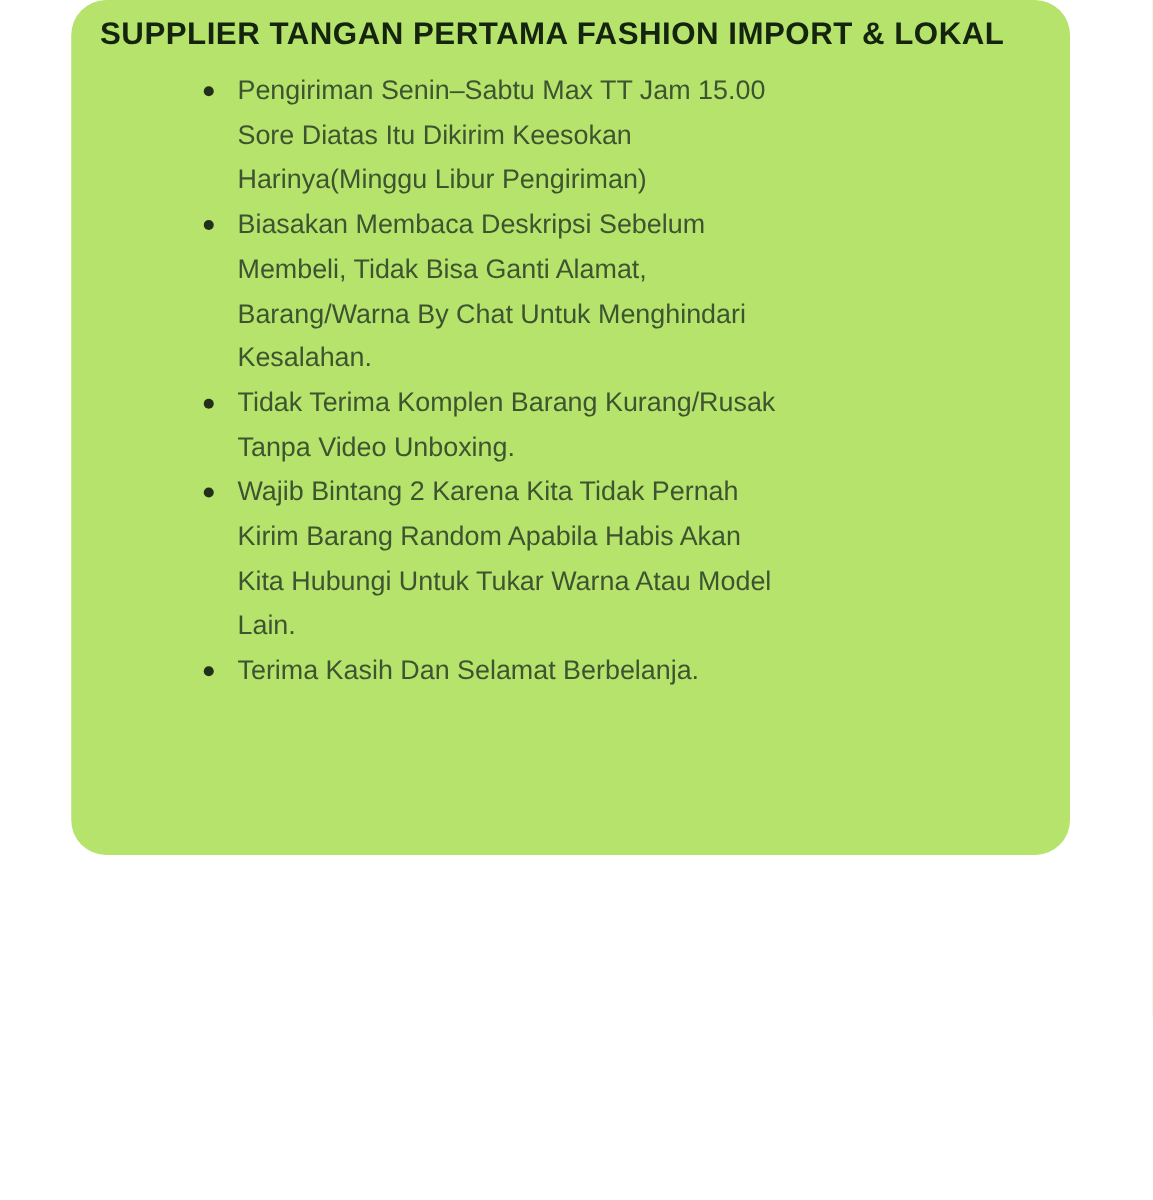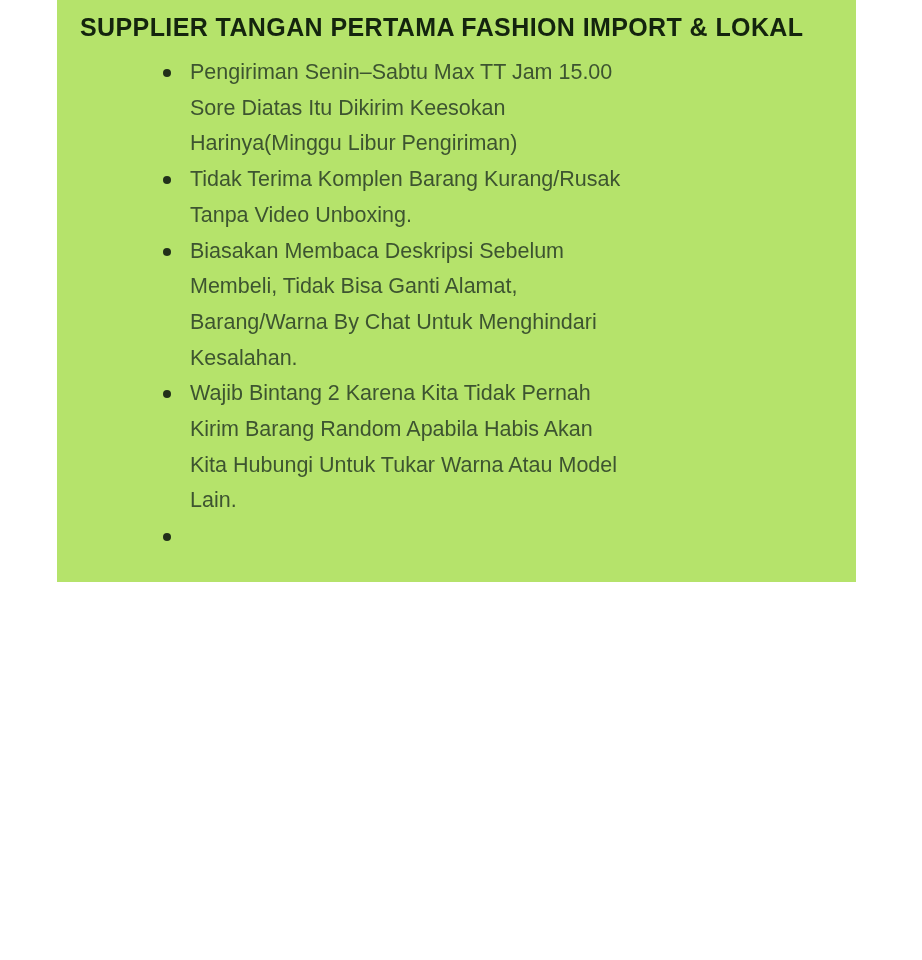"SUPPLIER TANGAN PERTAMA FASHION IMPORT" .notice-card { border-radius: none -> 28px; height: 582px -> 684px }
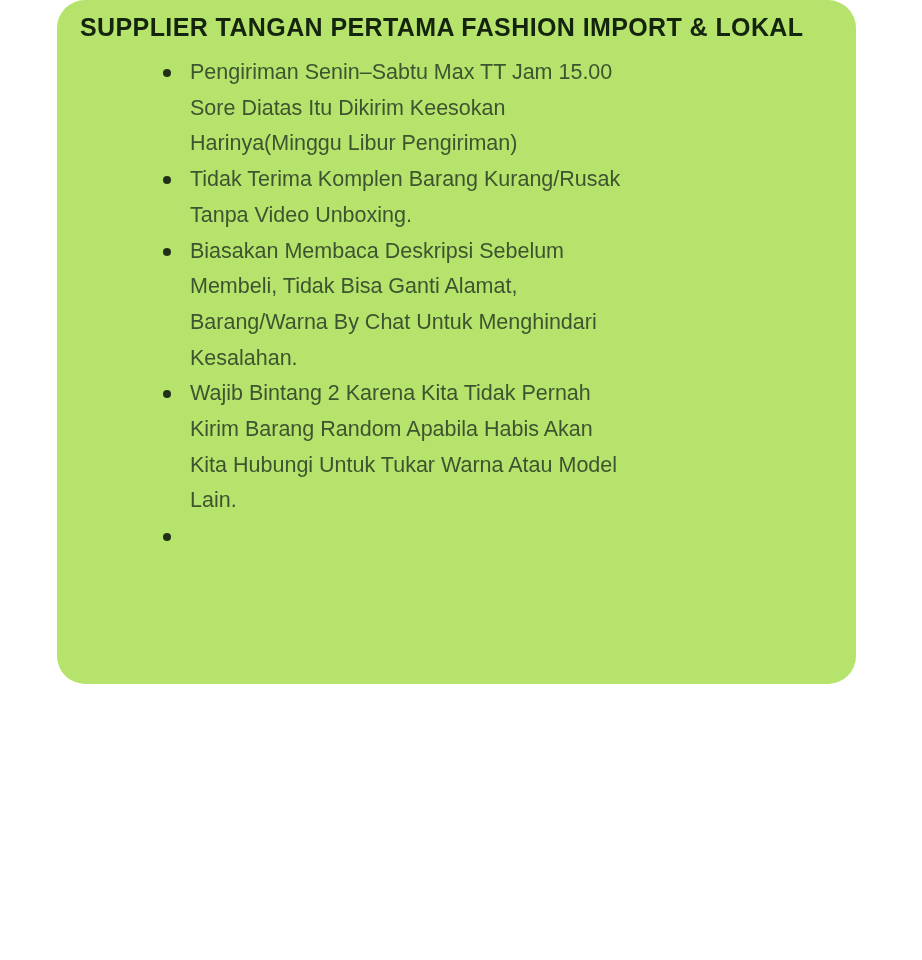"Tidak Terima Komplen Barang Kurang/Rusak" li.notice-item { order: before "Biasakan Membaca Deskripsi Sebelum" -> after "Biasakan Membaca Deskripsi Sebelum" }
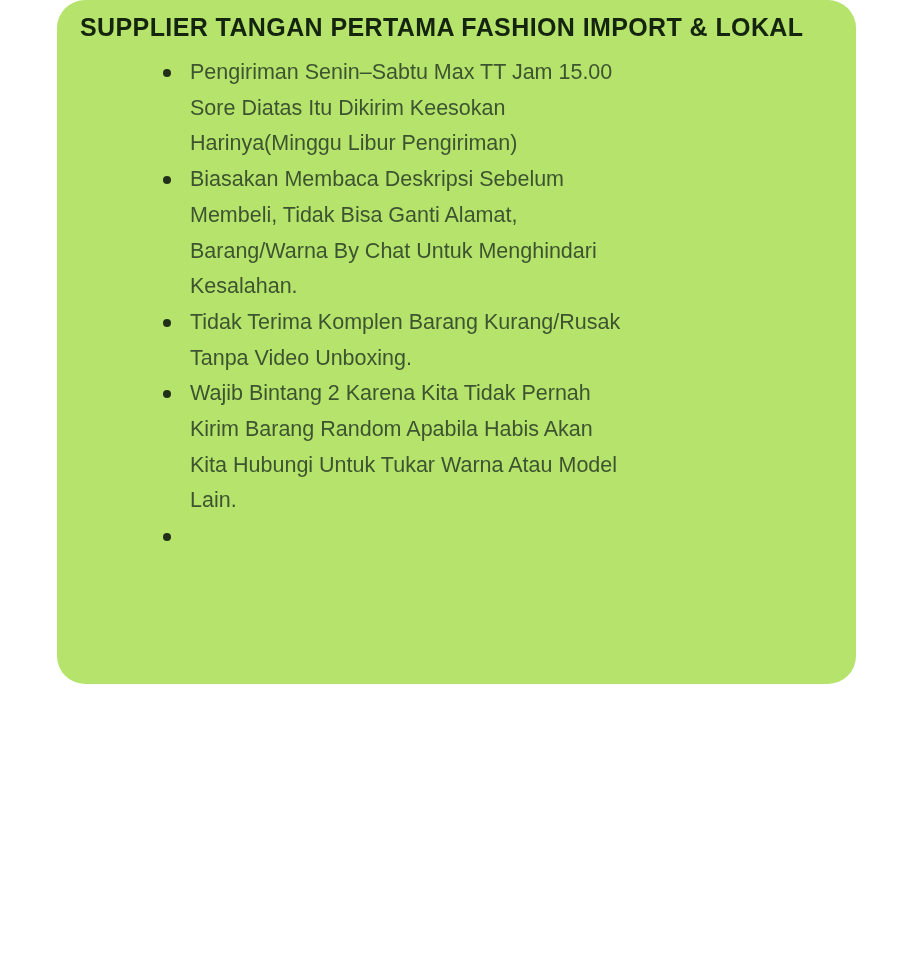"Terima Kasih Dan Selamat Berbelanja." span.li-text { html: none -> <span>Terima Kasih Dan Selamat Berbelanja.</span> }
